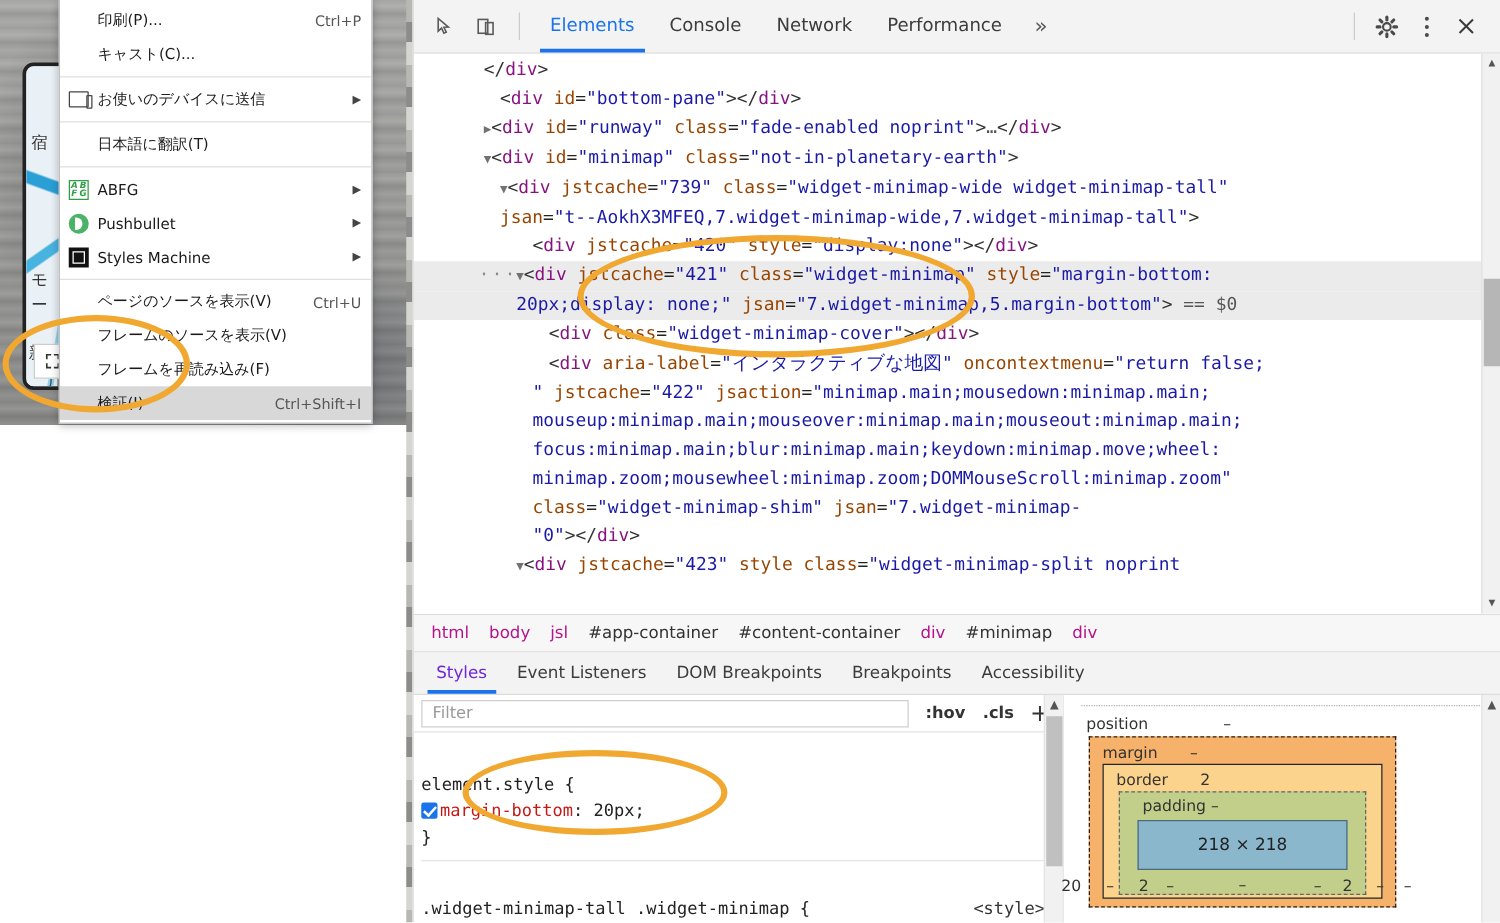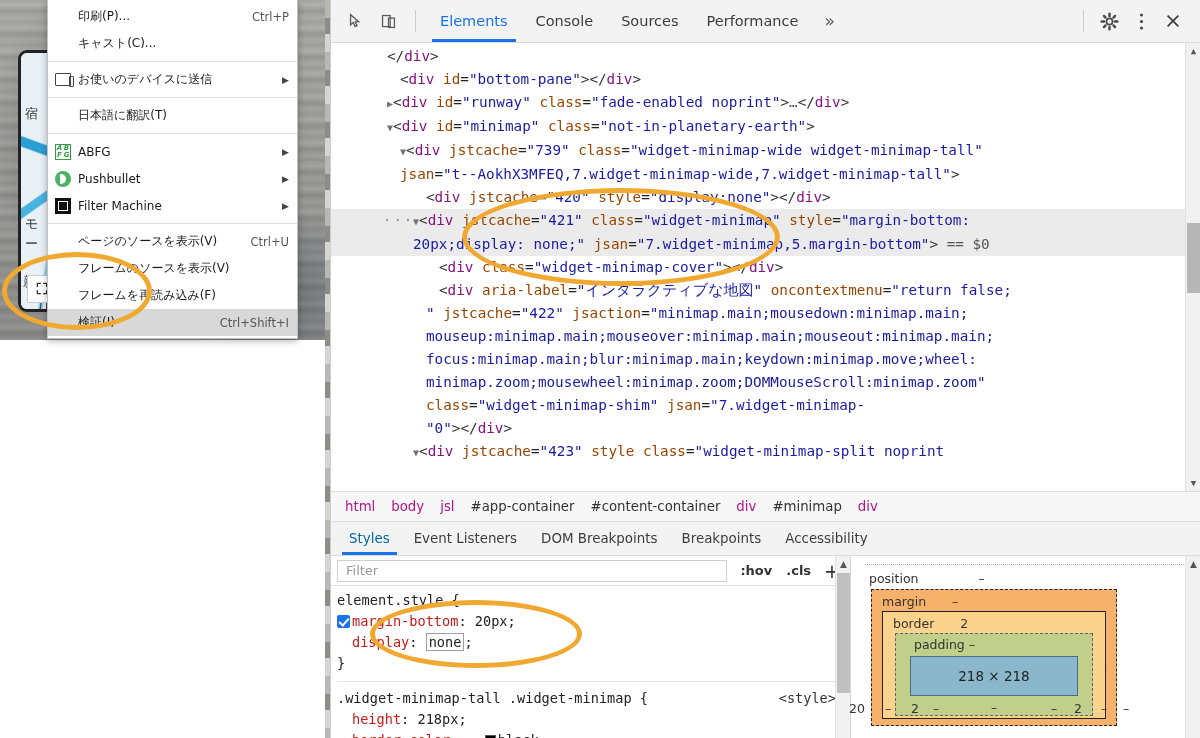"Sources" div.dt-tab { text: Sources -> Network }
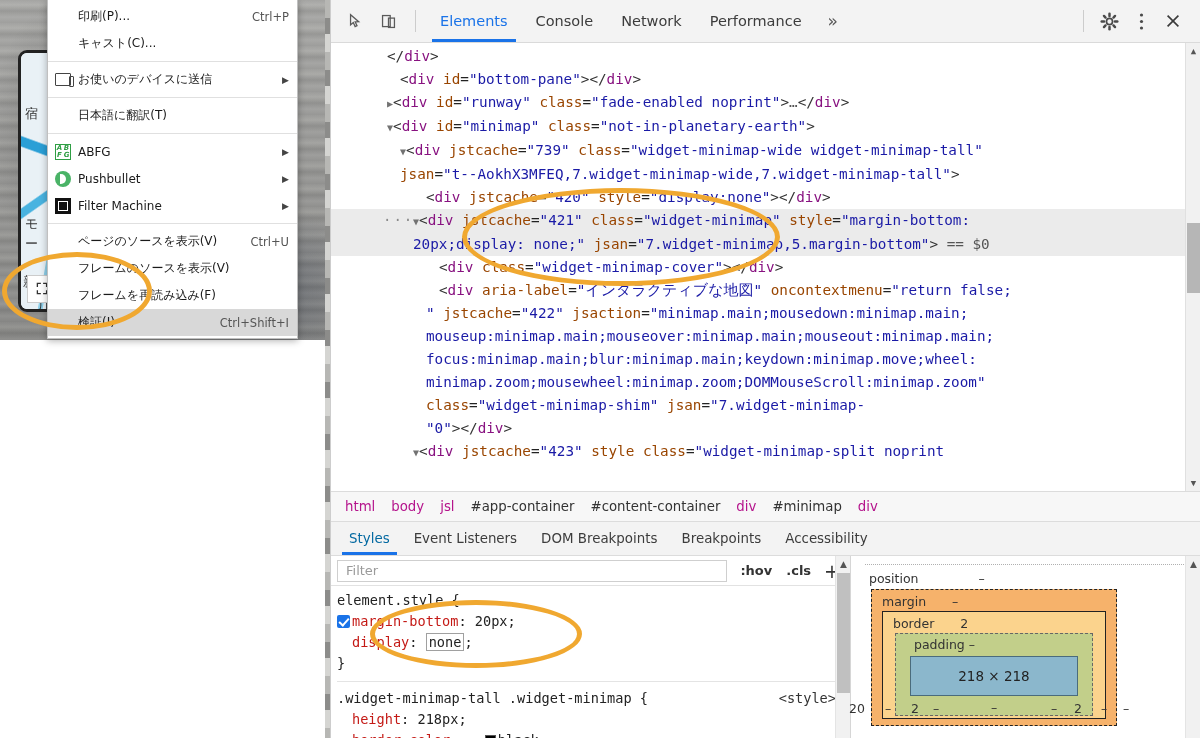"Filter Machine" span.cm-label { text: Filter -> Styles }
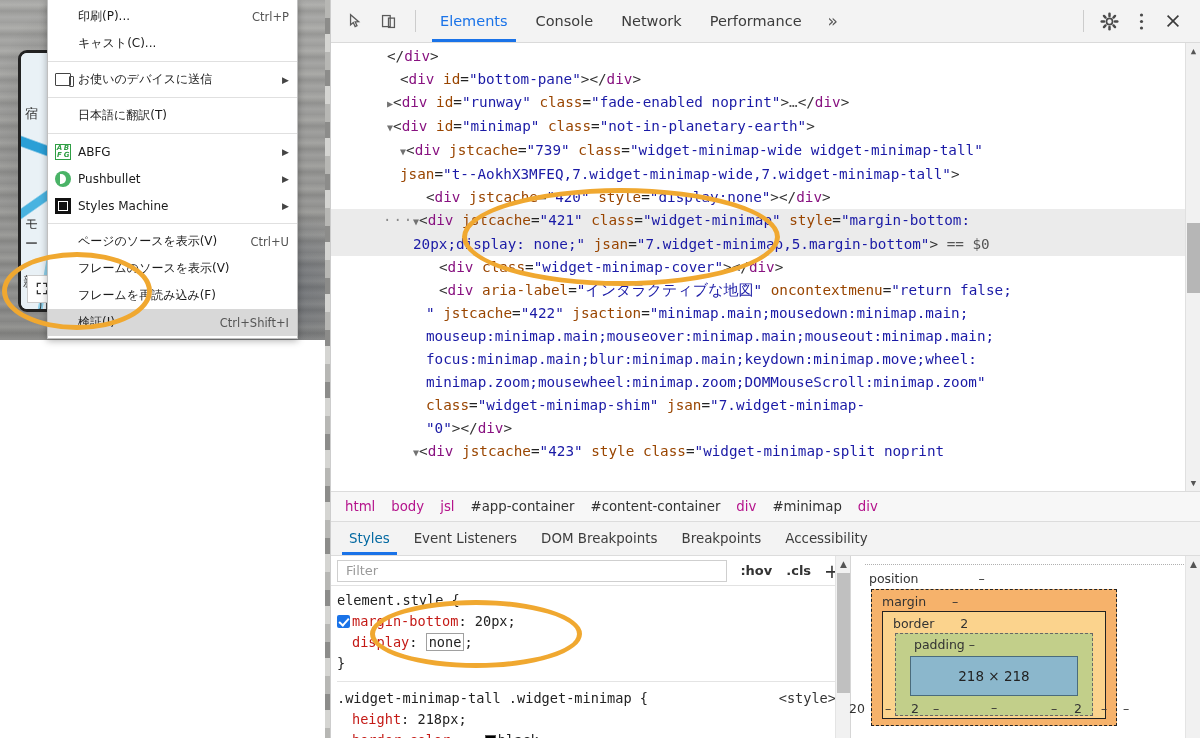"Styles" .st.active { color: #0369a1 -> #6d28d9 }
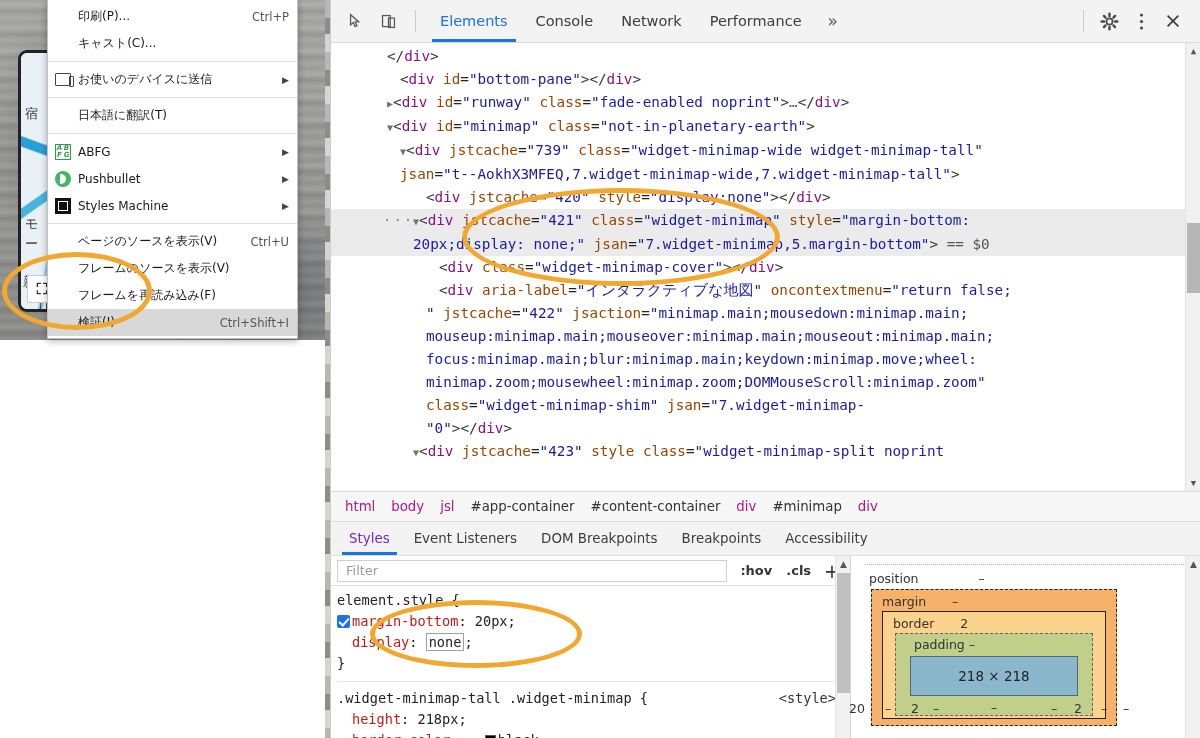"element.style {" .css-rule { margin-top: none -> 28px }
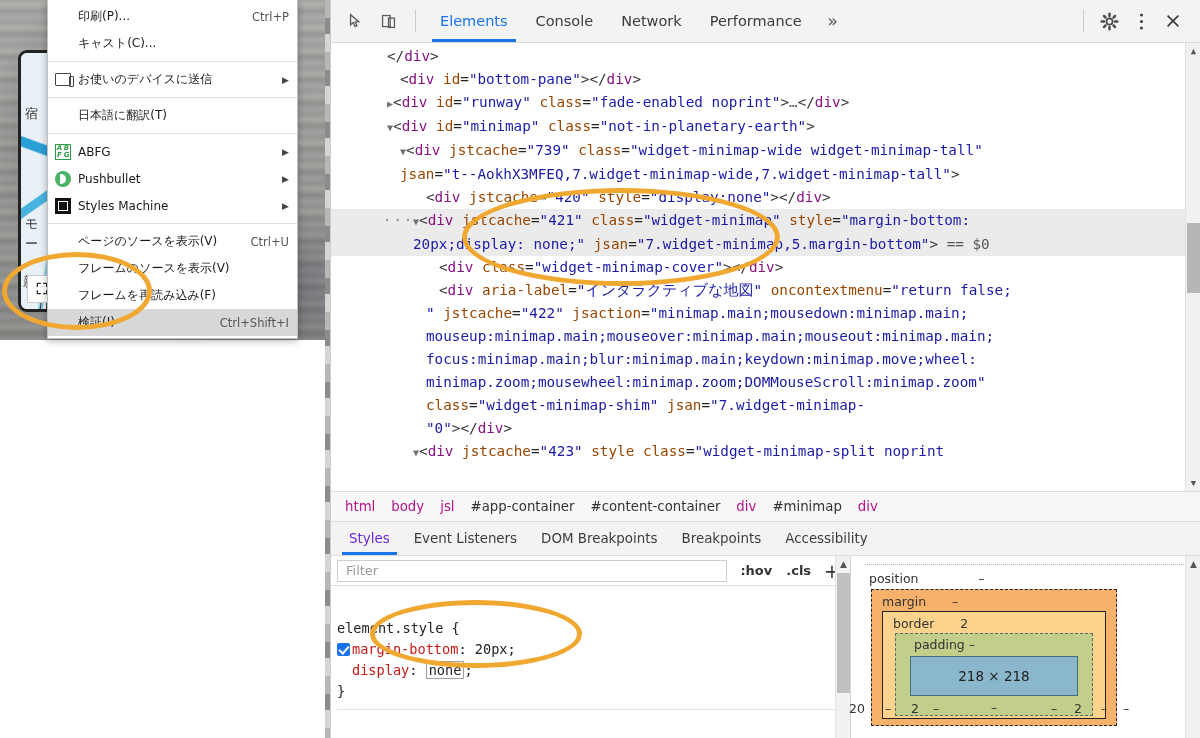"display: none ;" div { html: <div> <span>display</span><span>: </span><span><span>none</span></span><span>;</span> </div> -> none }
